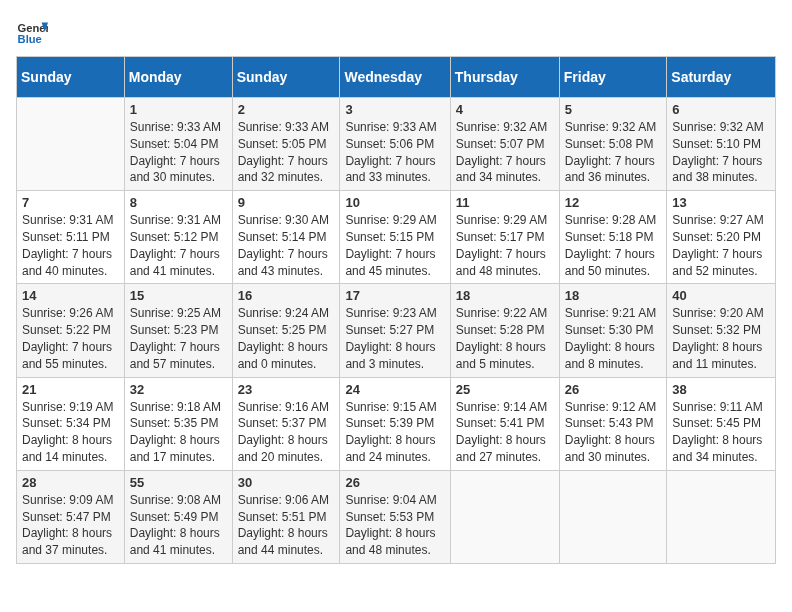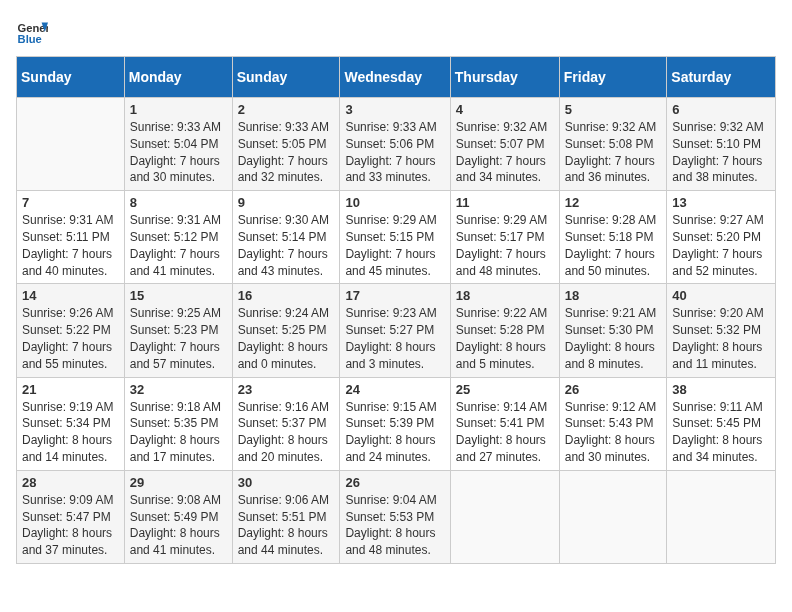"29" span.day-num { text: 29 -> 55 }
